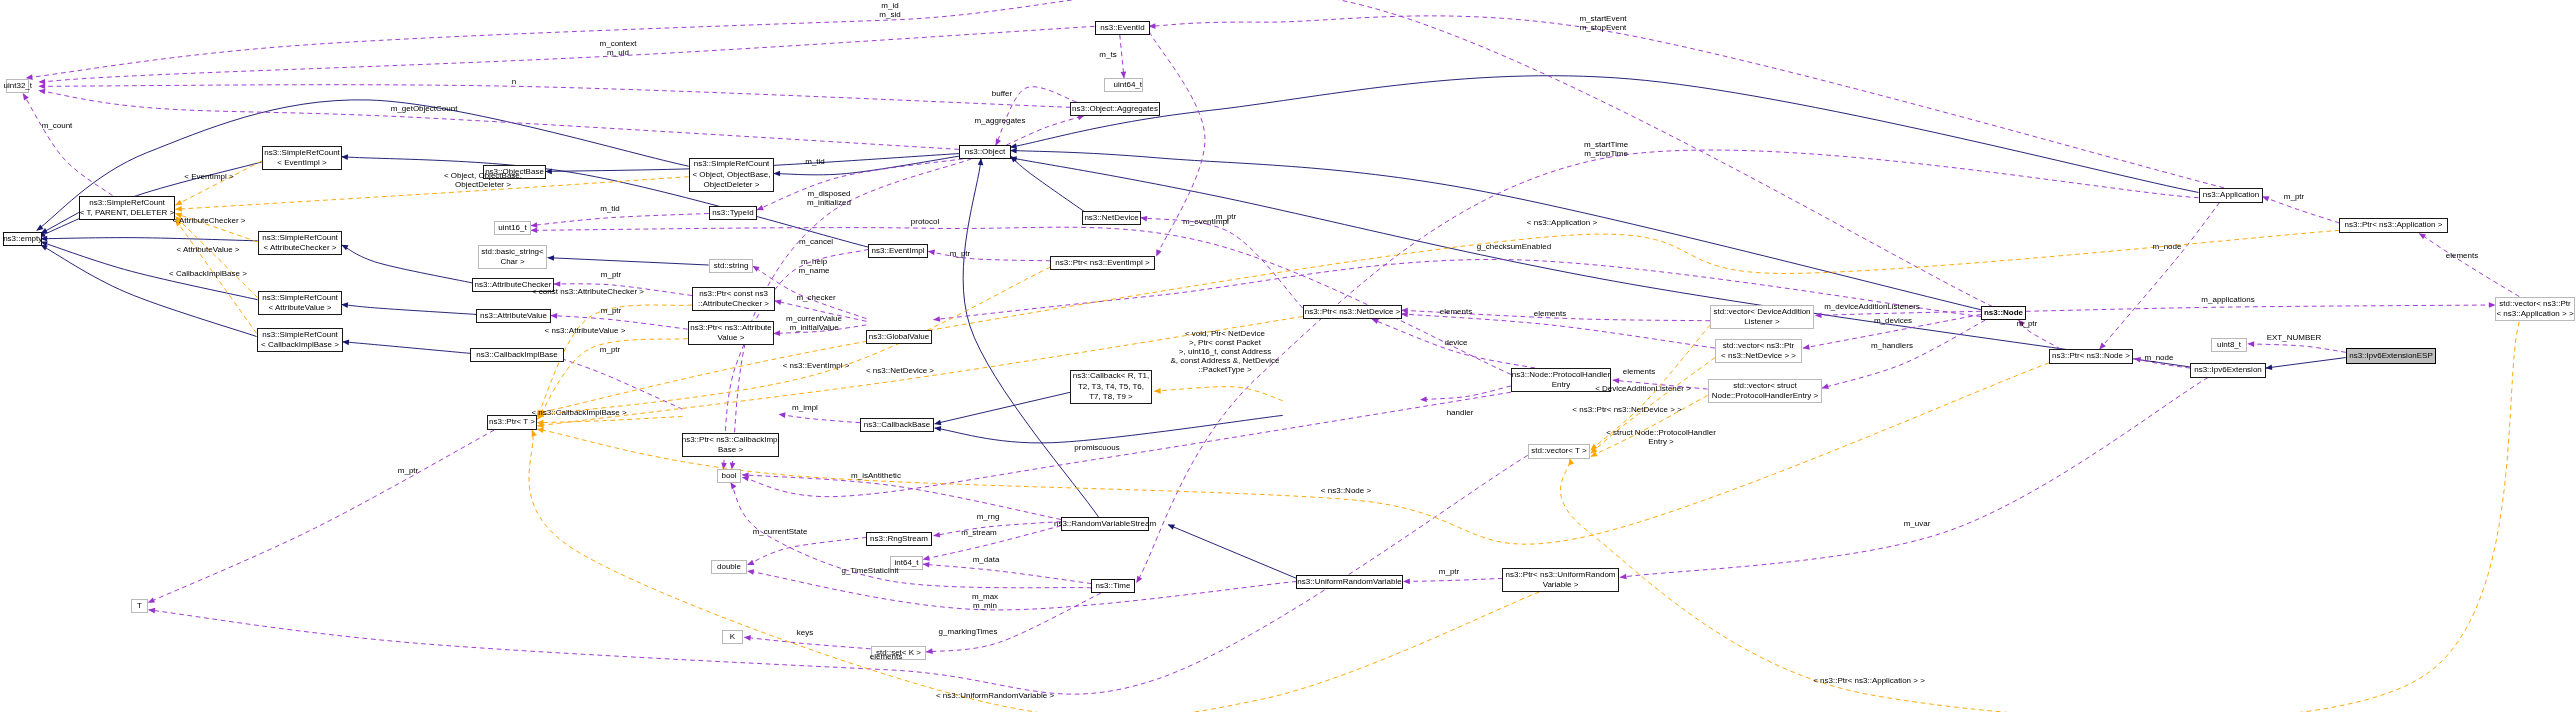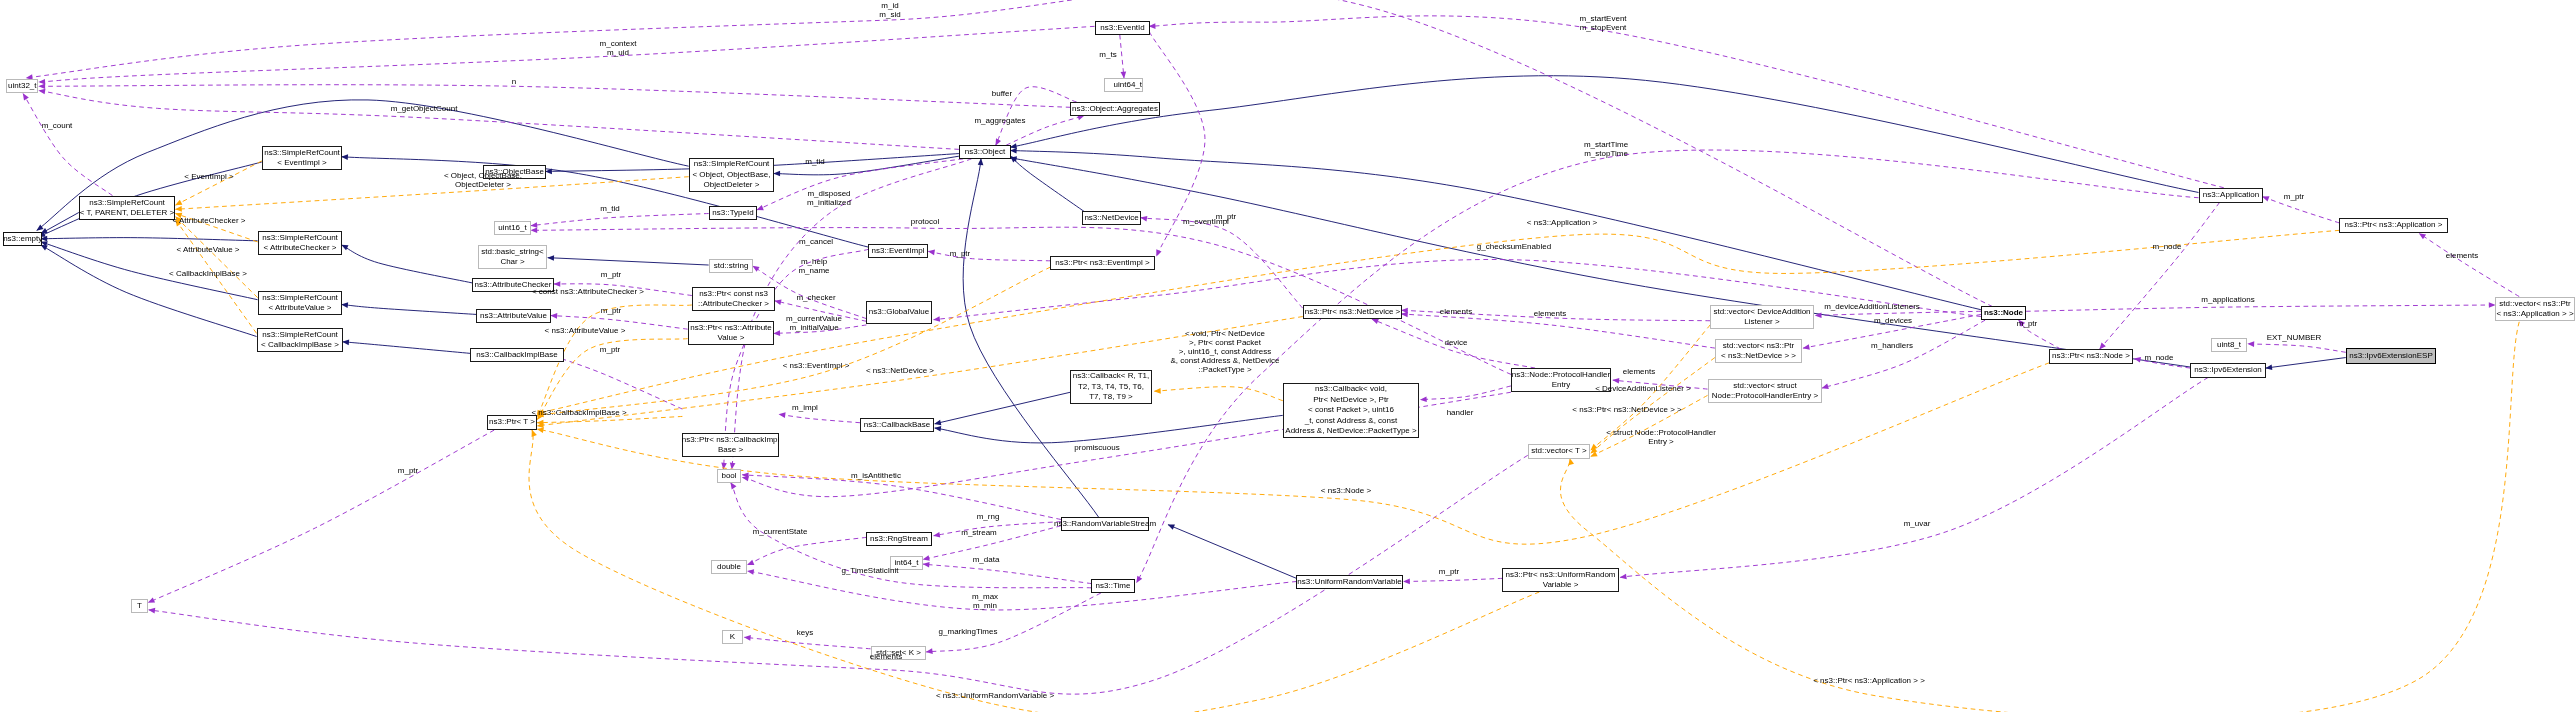"uint32_t" div.node { width: 32px -> 23px }
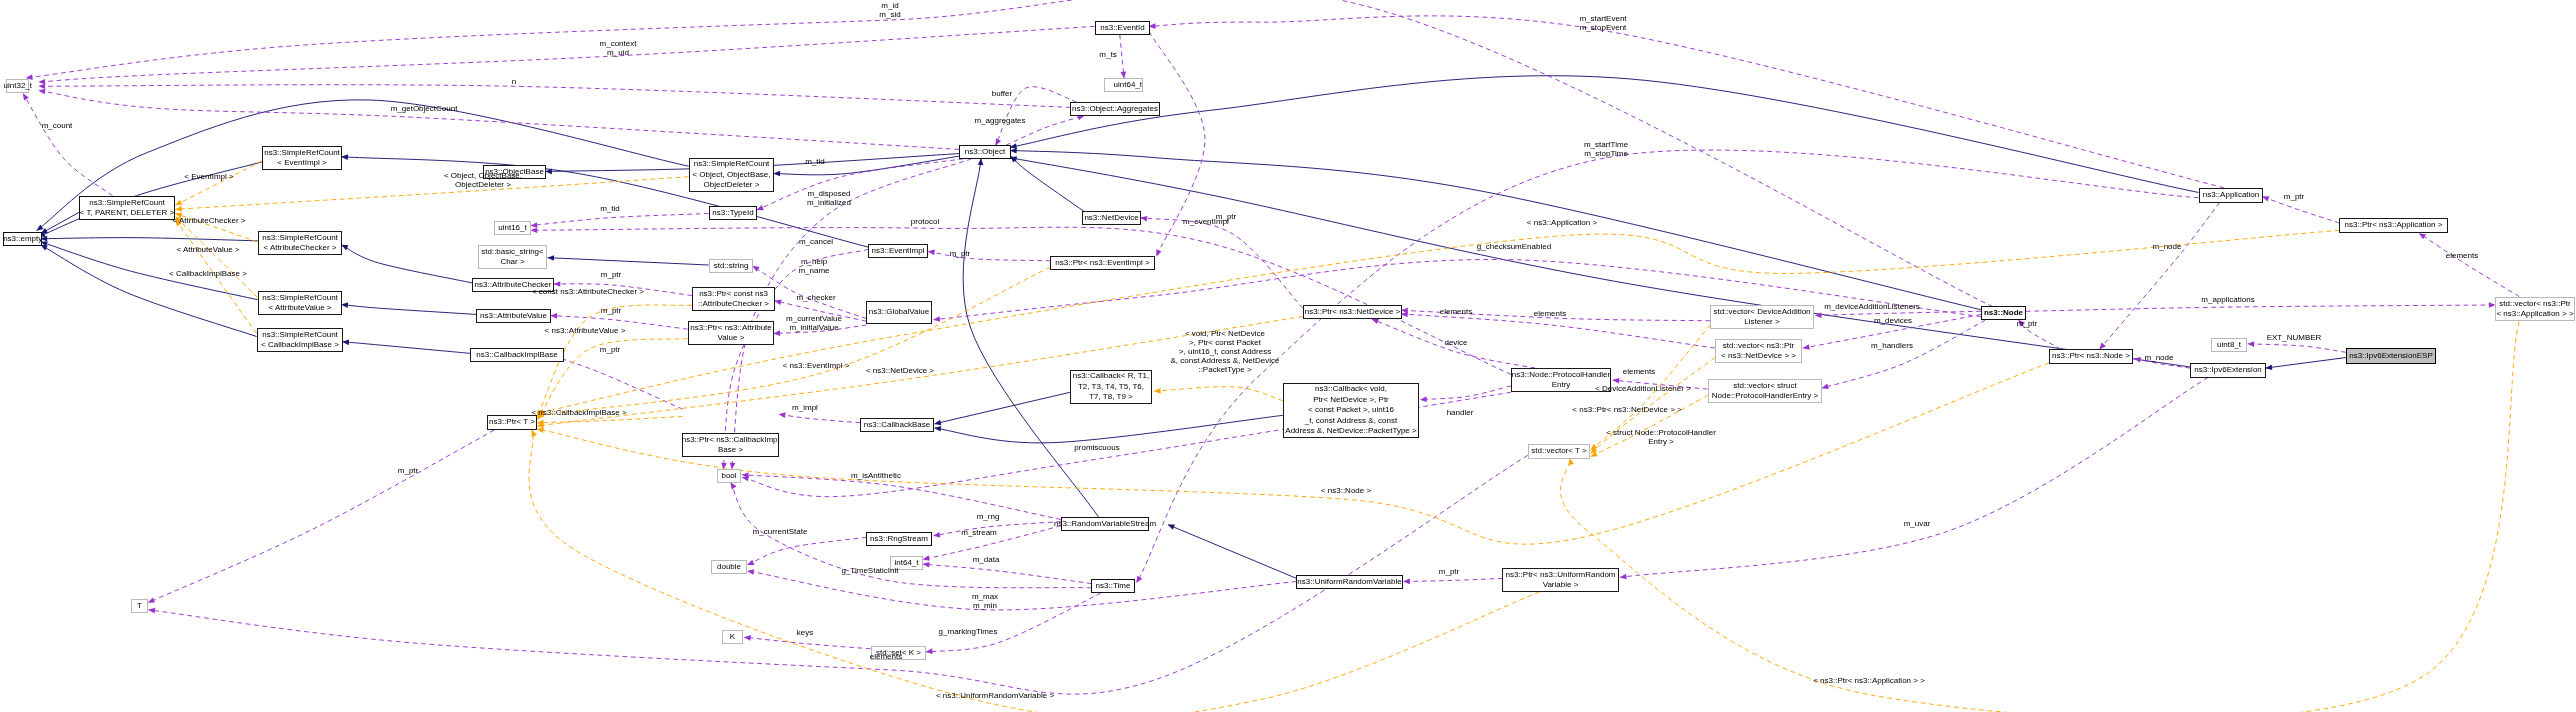"ns3::GlobalValue" div.node { height: 23px -> 14px; top: 301px -> 330px }
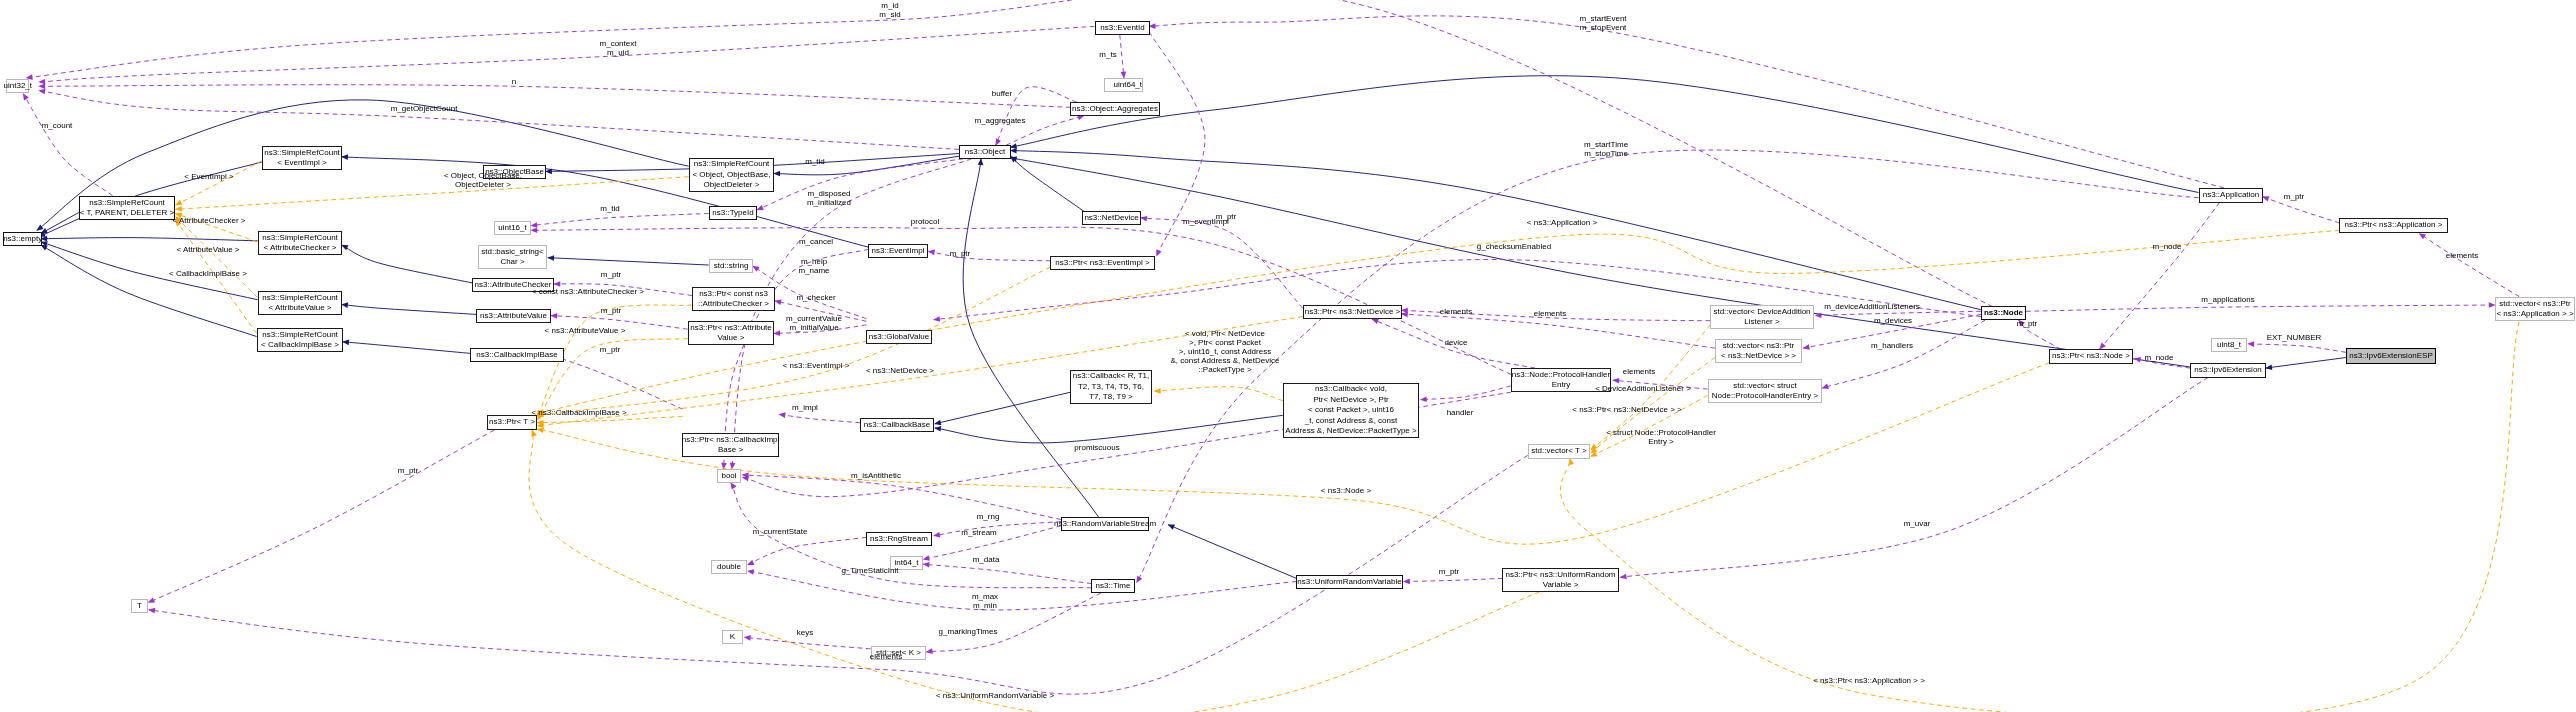"ns3::Callback< void," div.node { html: <div> <div>ns3::Callback&lt; void,</div> <div>Ptr&lt; NetDevice &gt;, Ptr</div> <div>&lt; const Packet &gt;, uint16</div> <div>_t, const Address &amp;, const</div> <div>Address &amp;, NetDevice::PacketType &gt;</div> </div> -> none }
